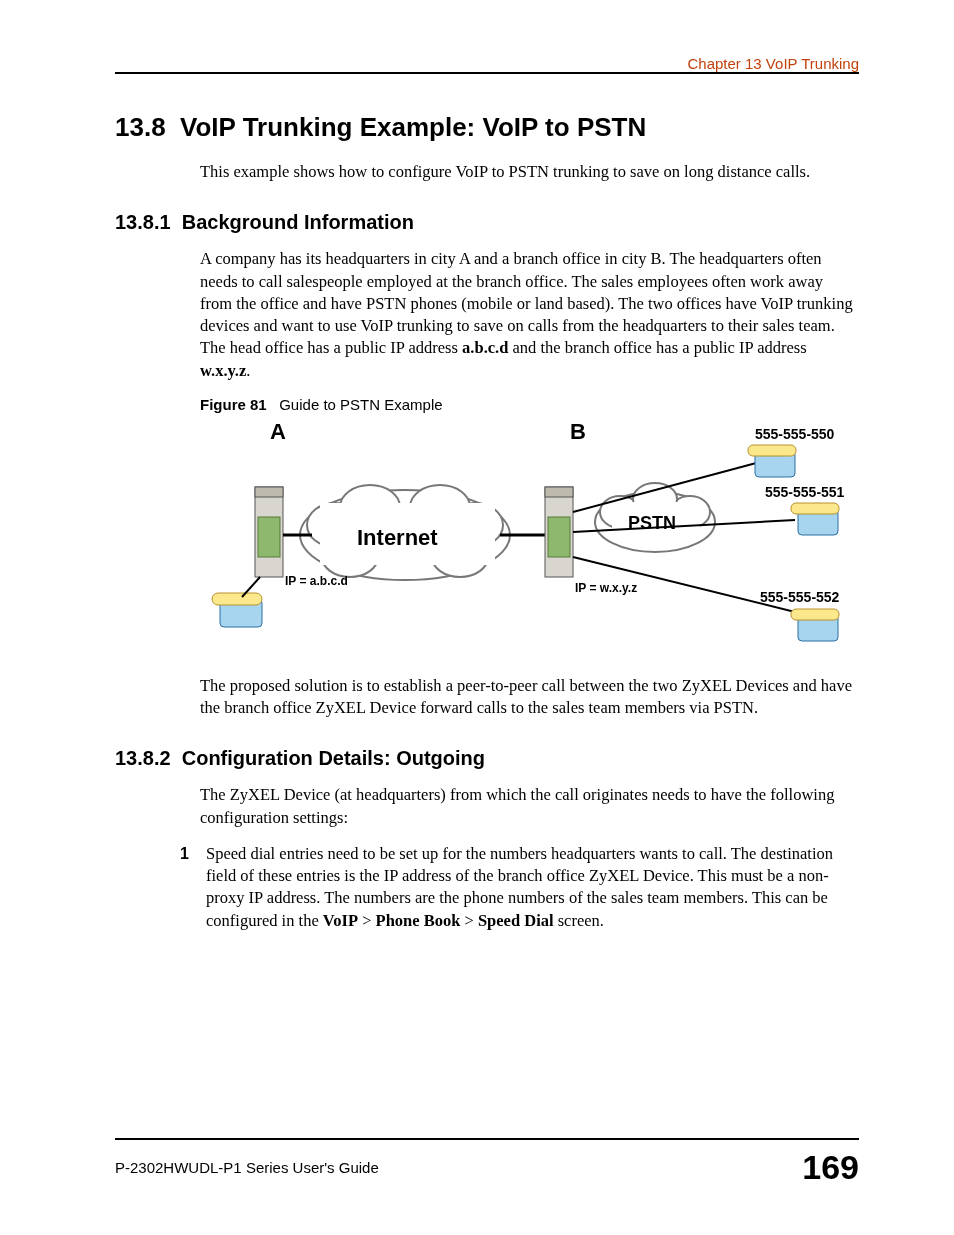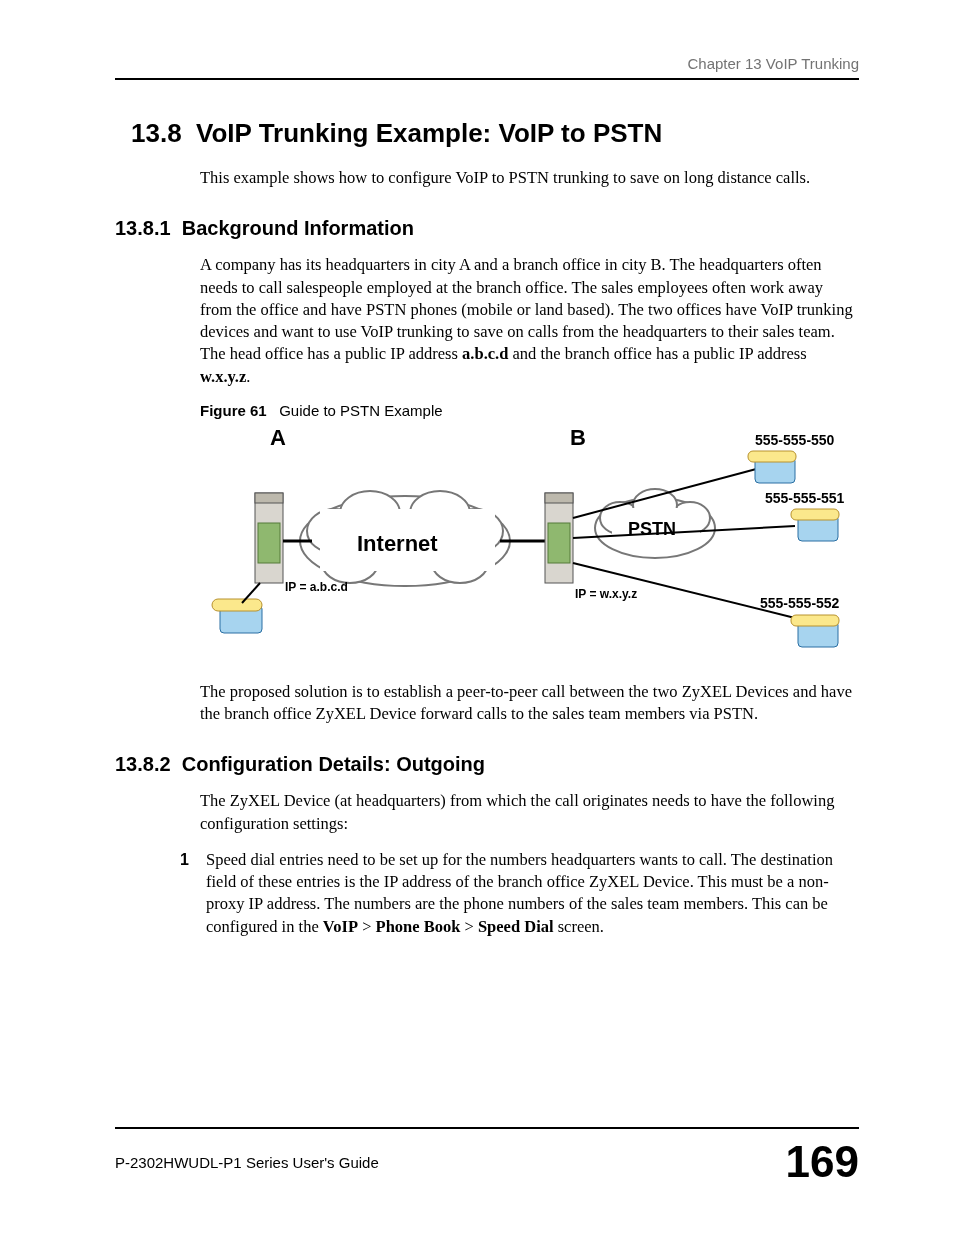"Chapter 13 VoIP Trunking" .running-head { color: #737373 -> #c2410c; margin-bottom: 6px -> none }
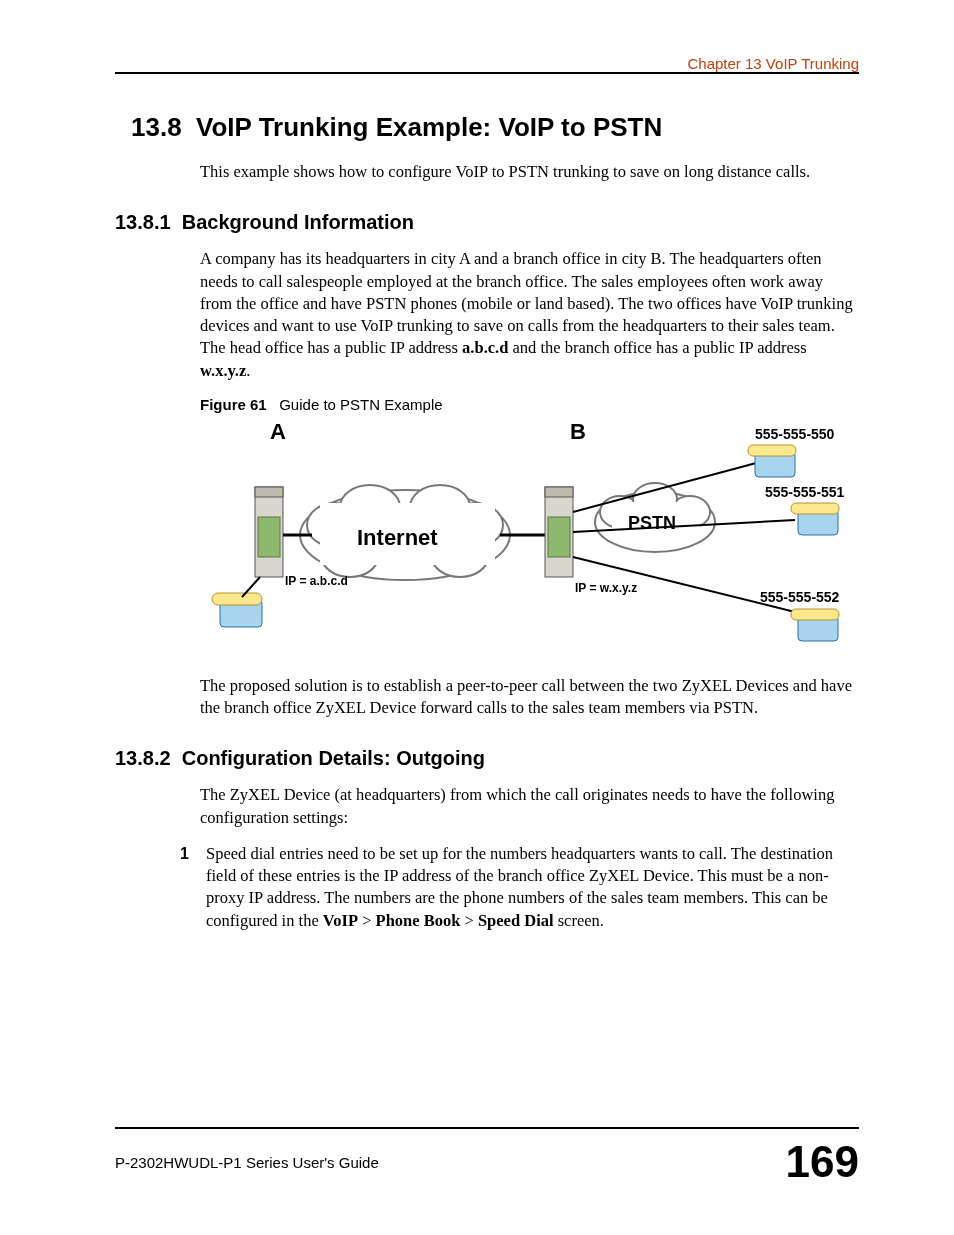"13.8 VoIP Trunking Example: VoIP" h1.section { margin: 0 0 18px 16px -> 0 0 18px 0 }
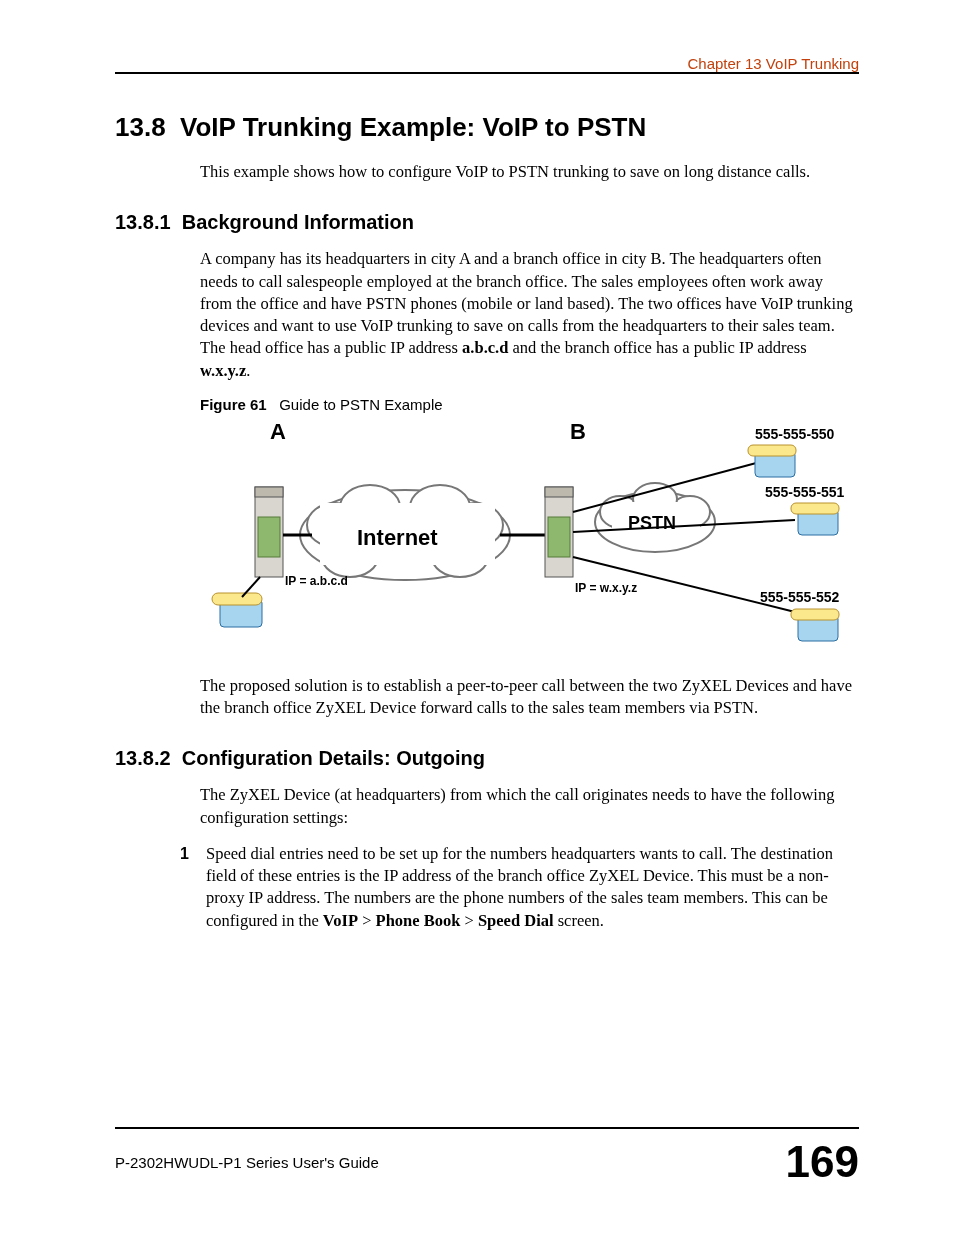"Figure 61" b { text: 61 -> 81 }
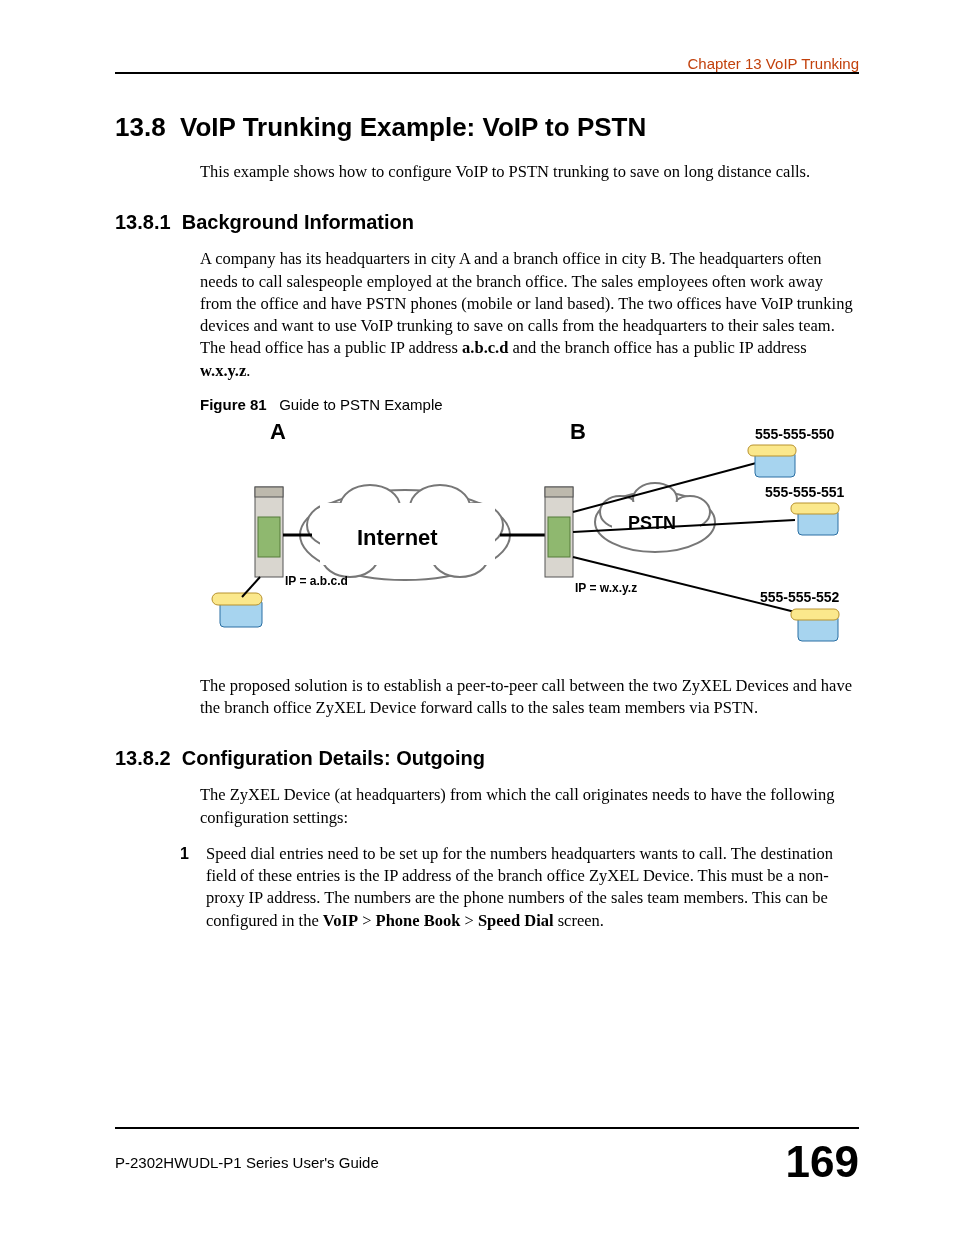"169" .footer-right { font-size: 44px -> 34px }
